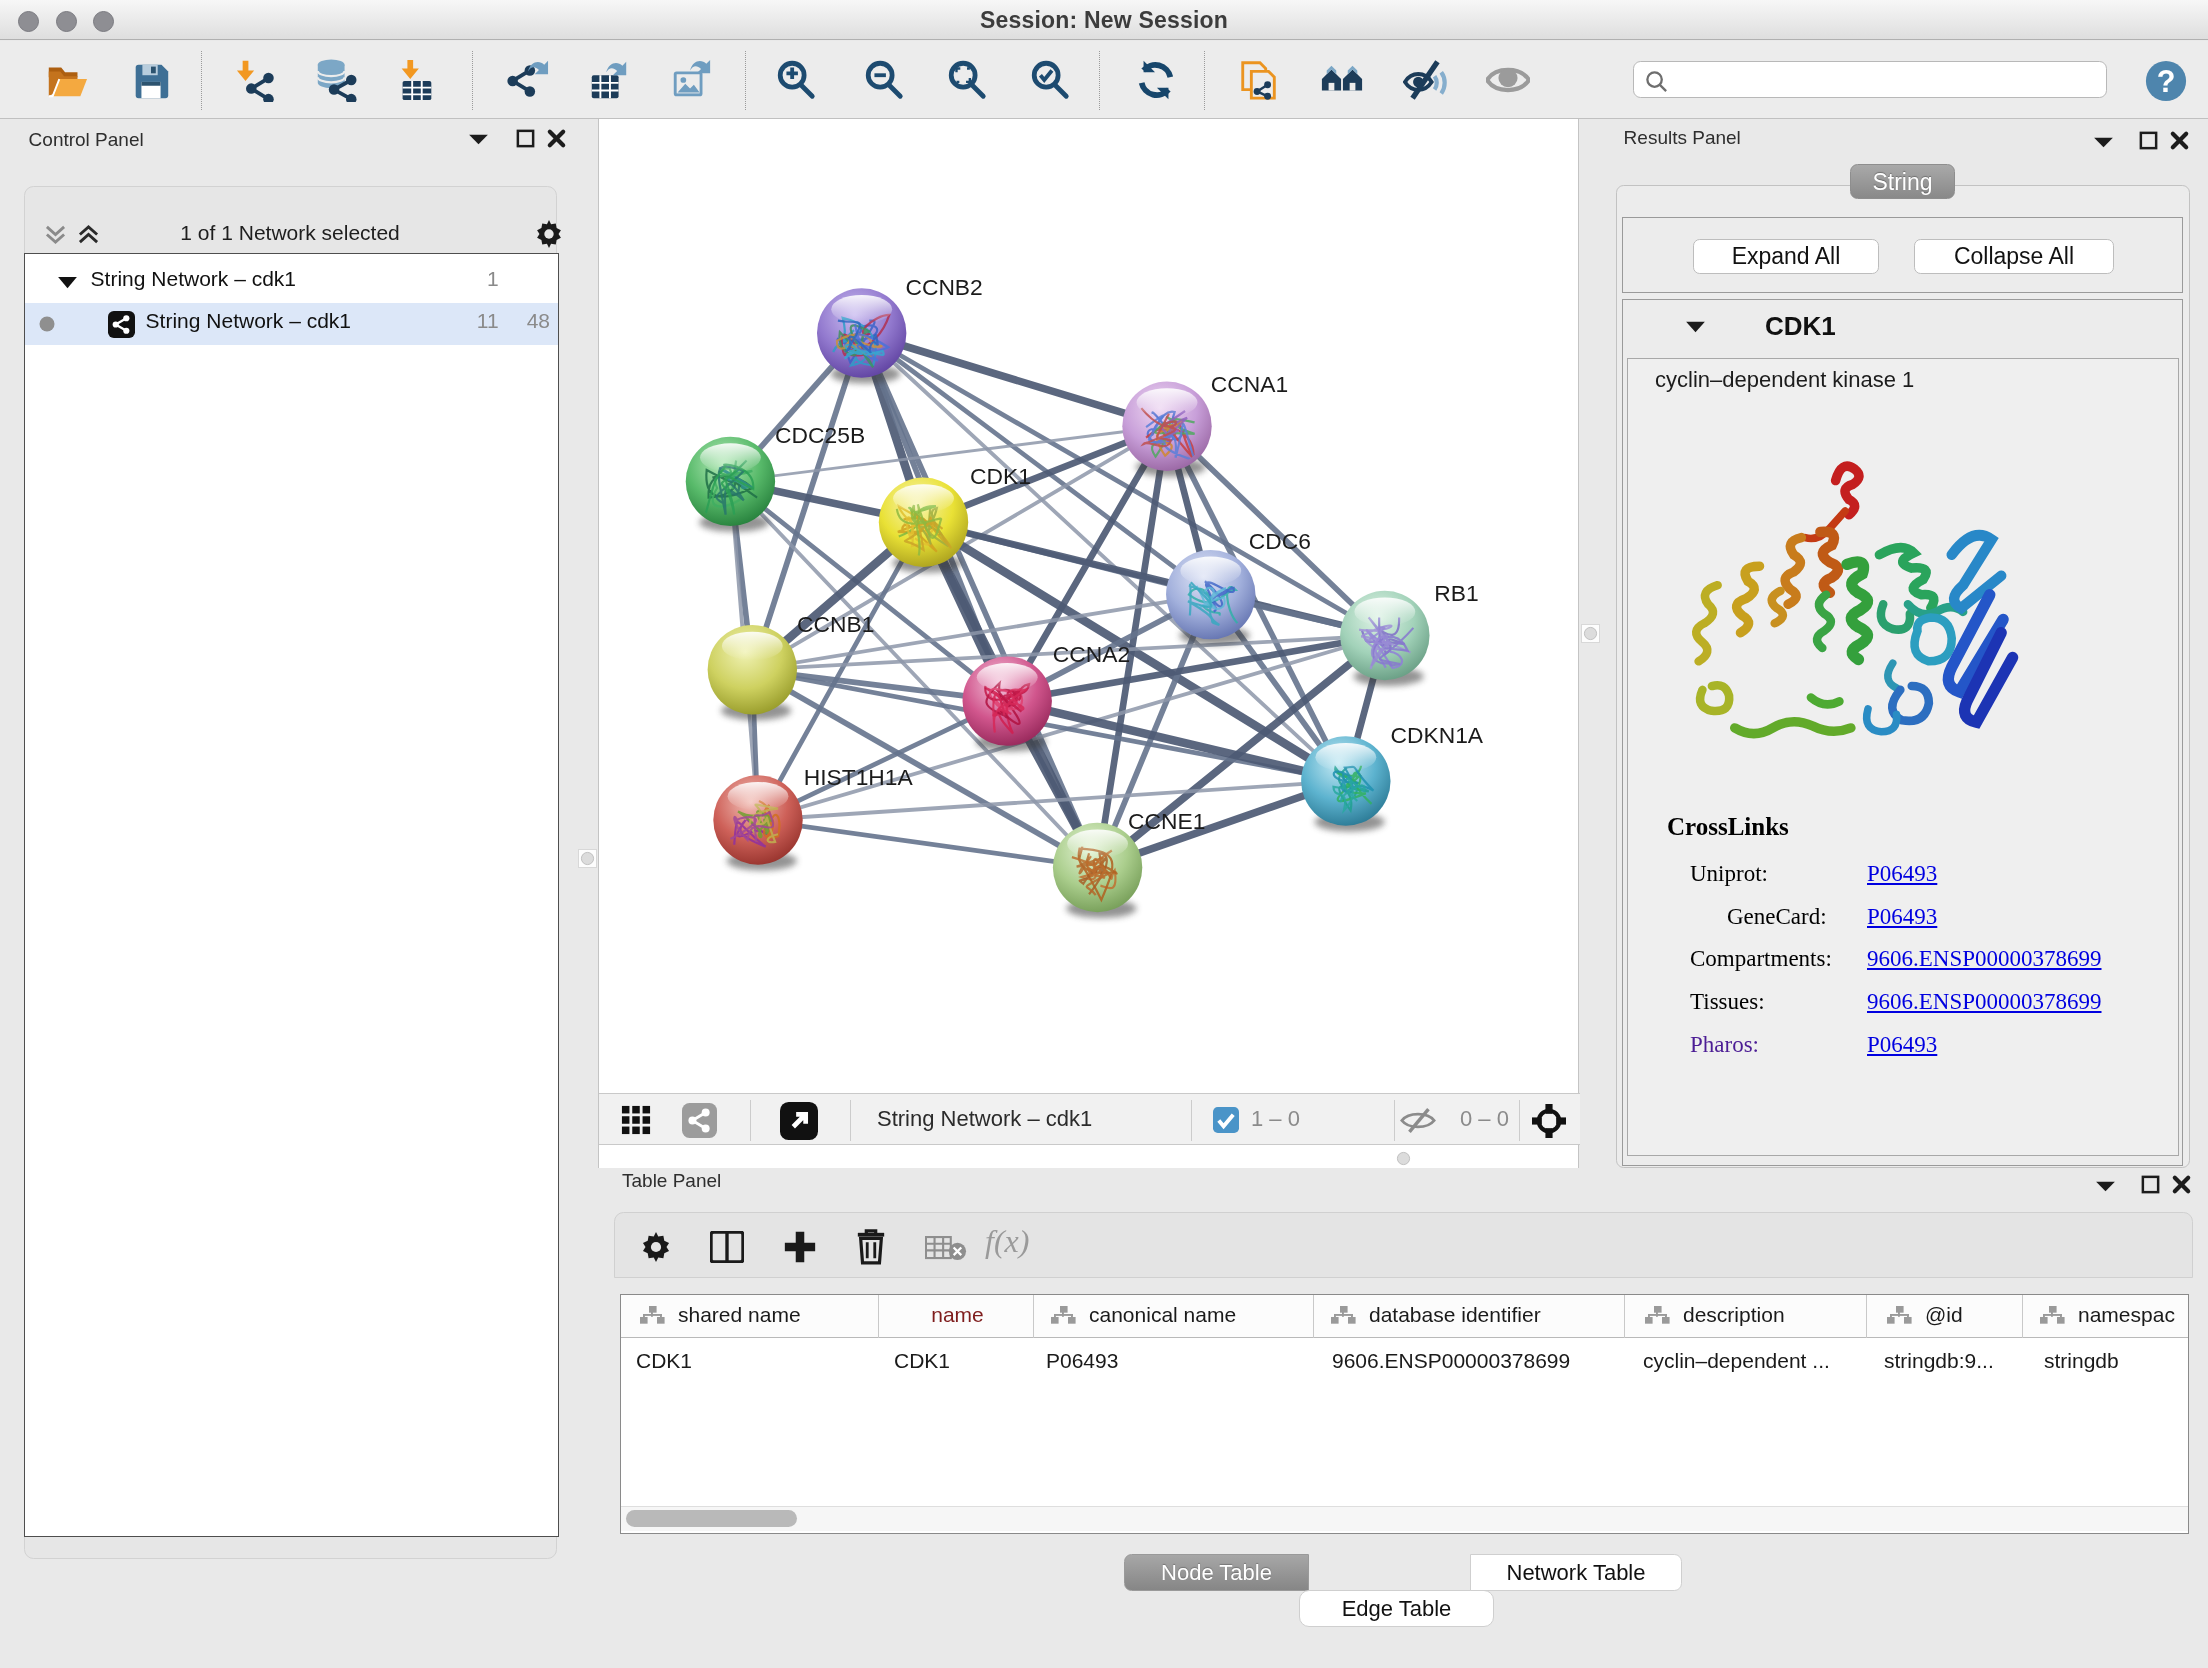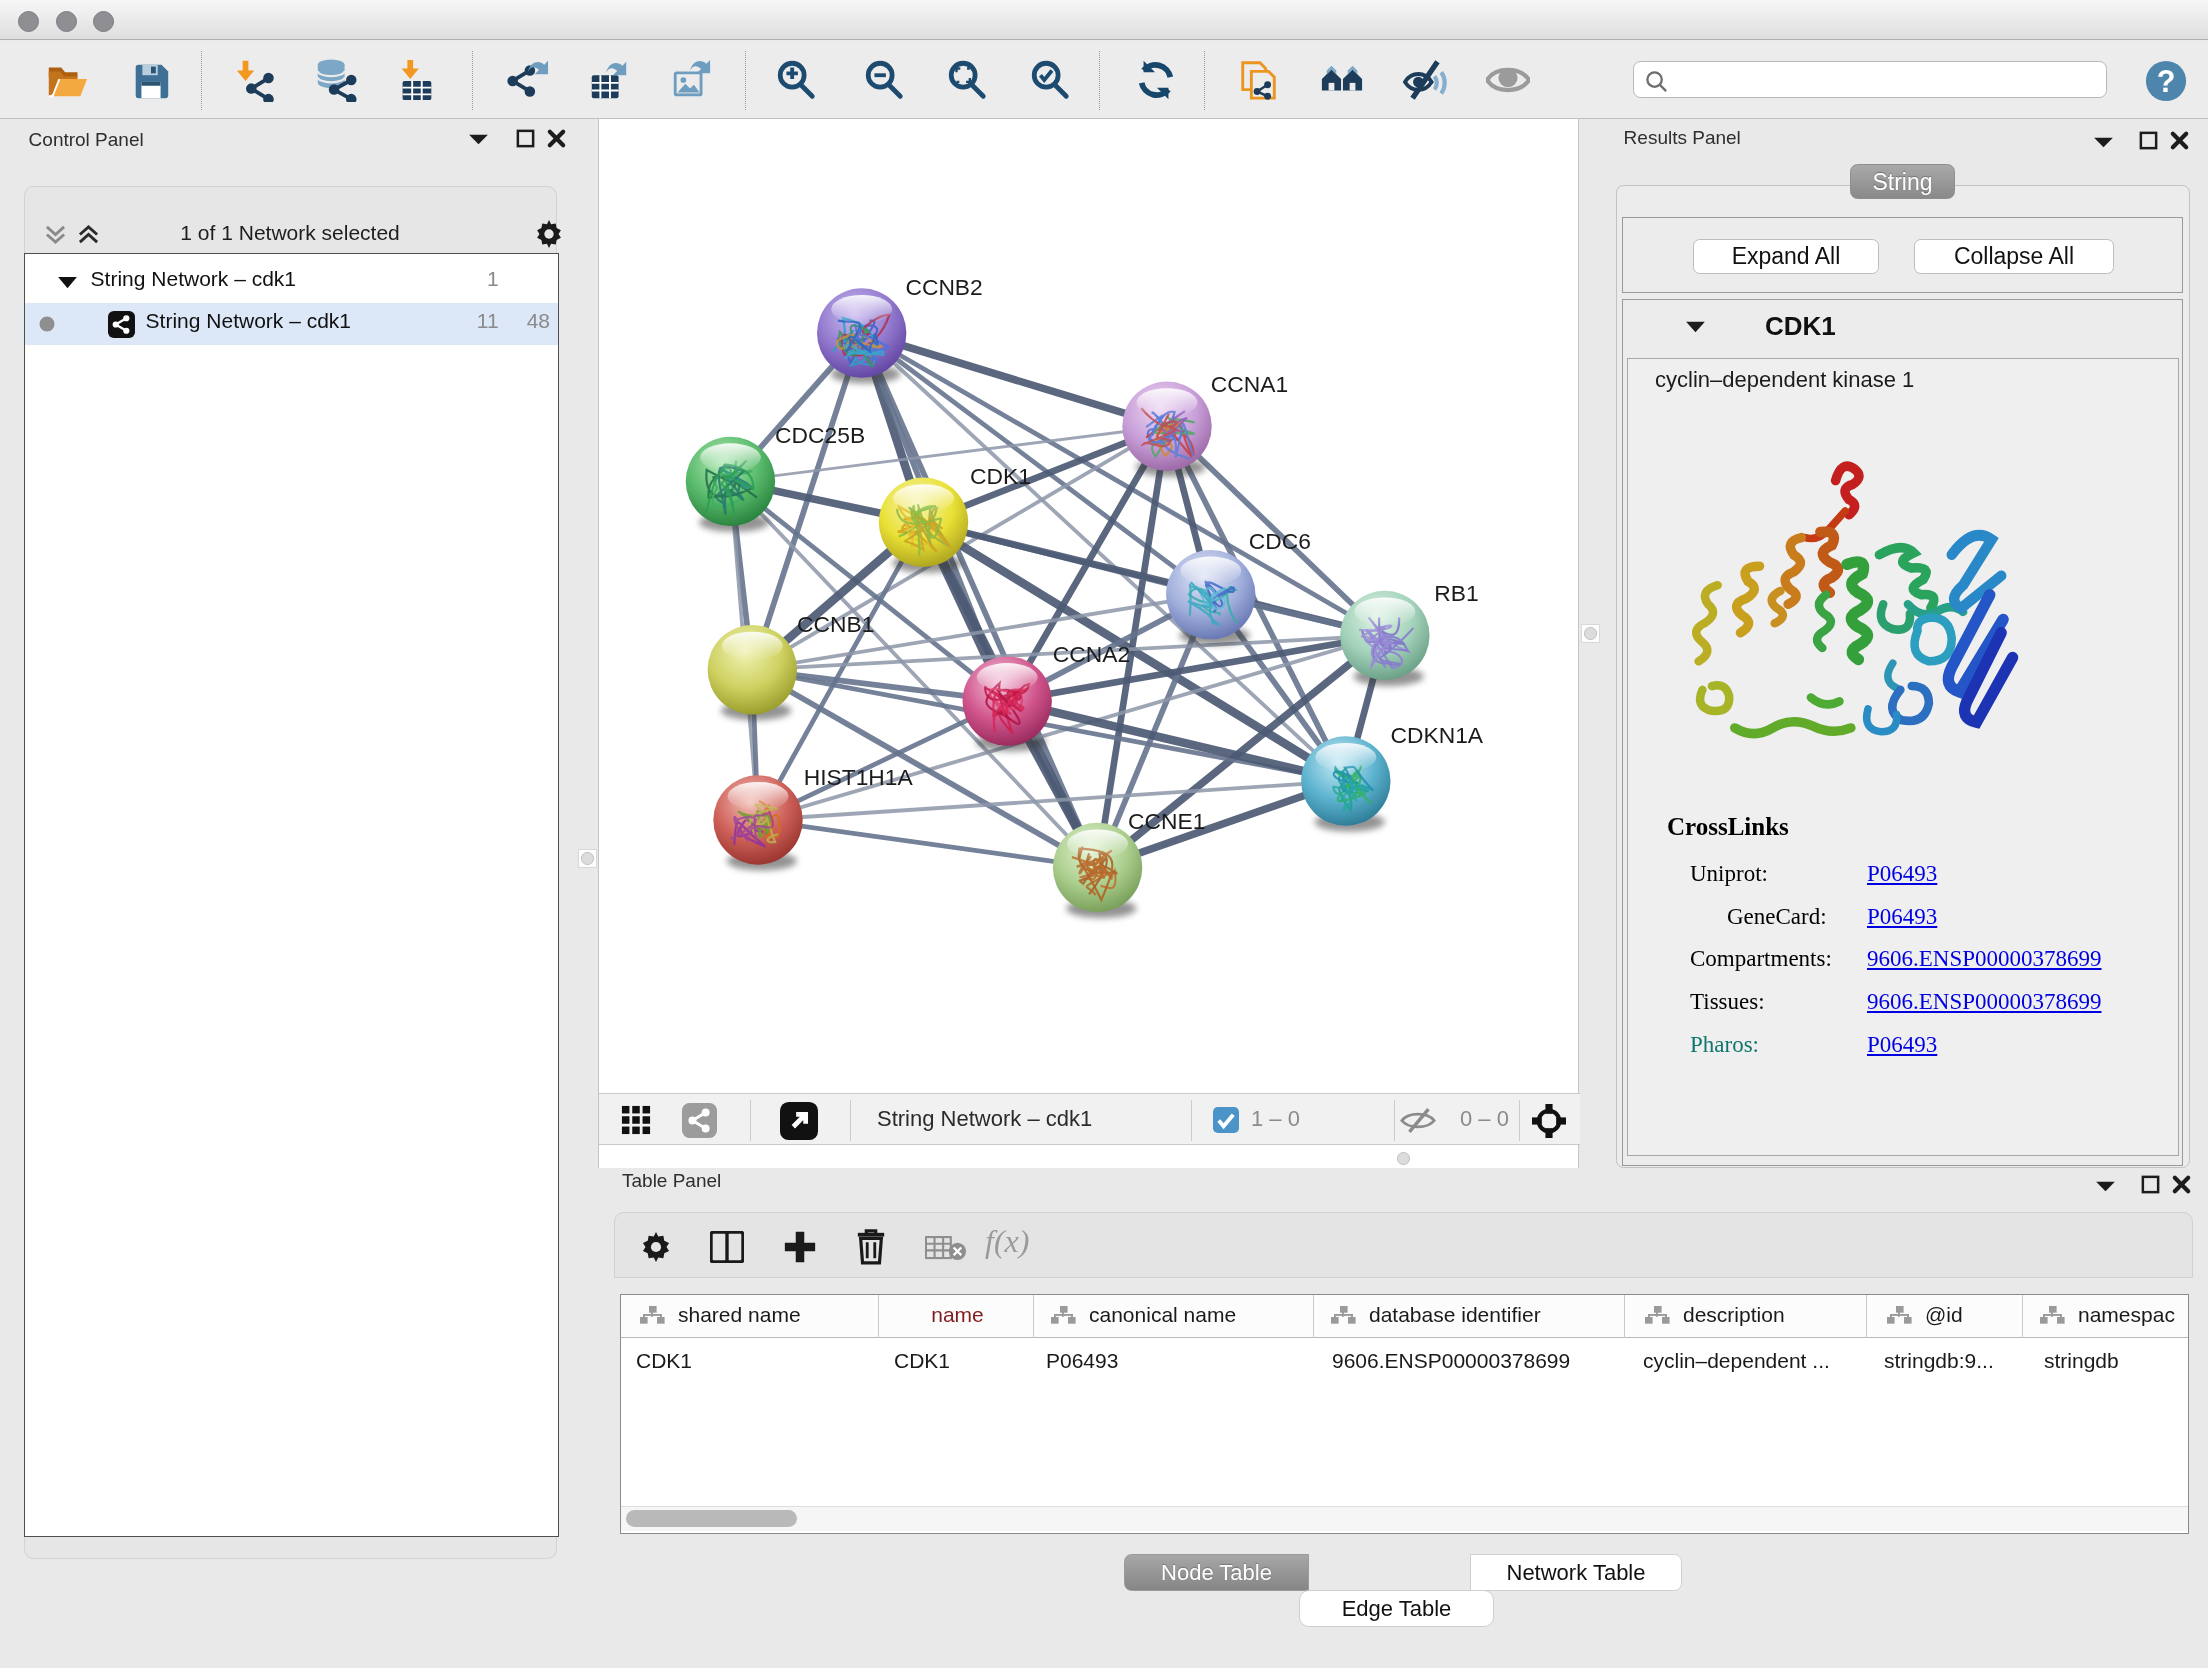"Session: New Session" div { html: none -> <div>Session: New Session</div> }
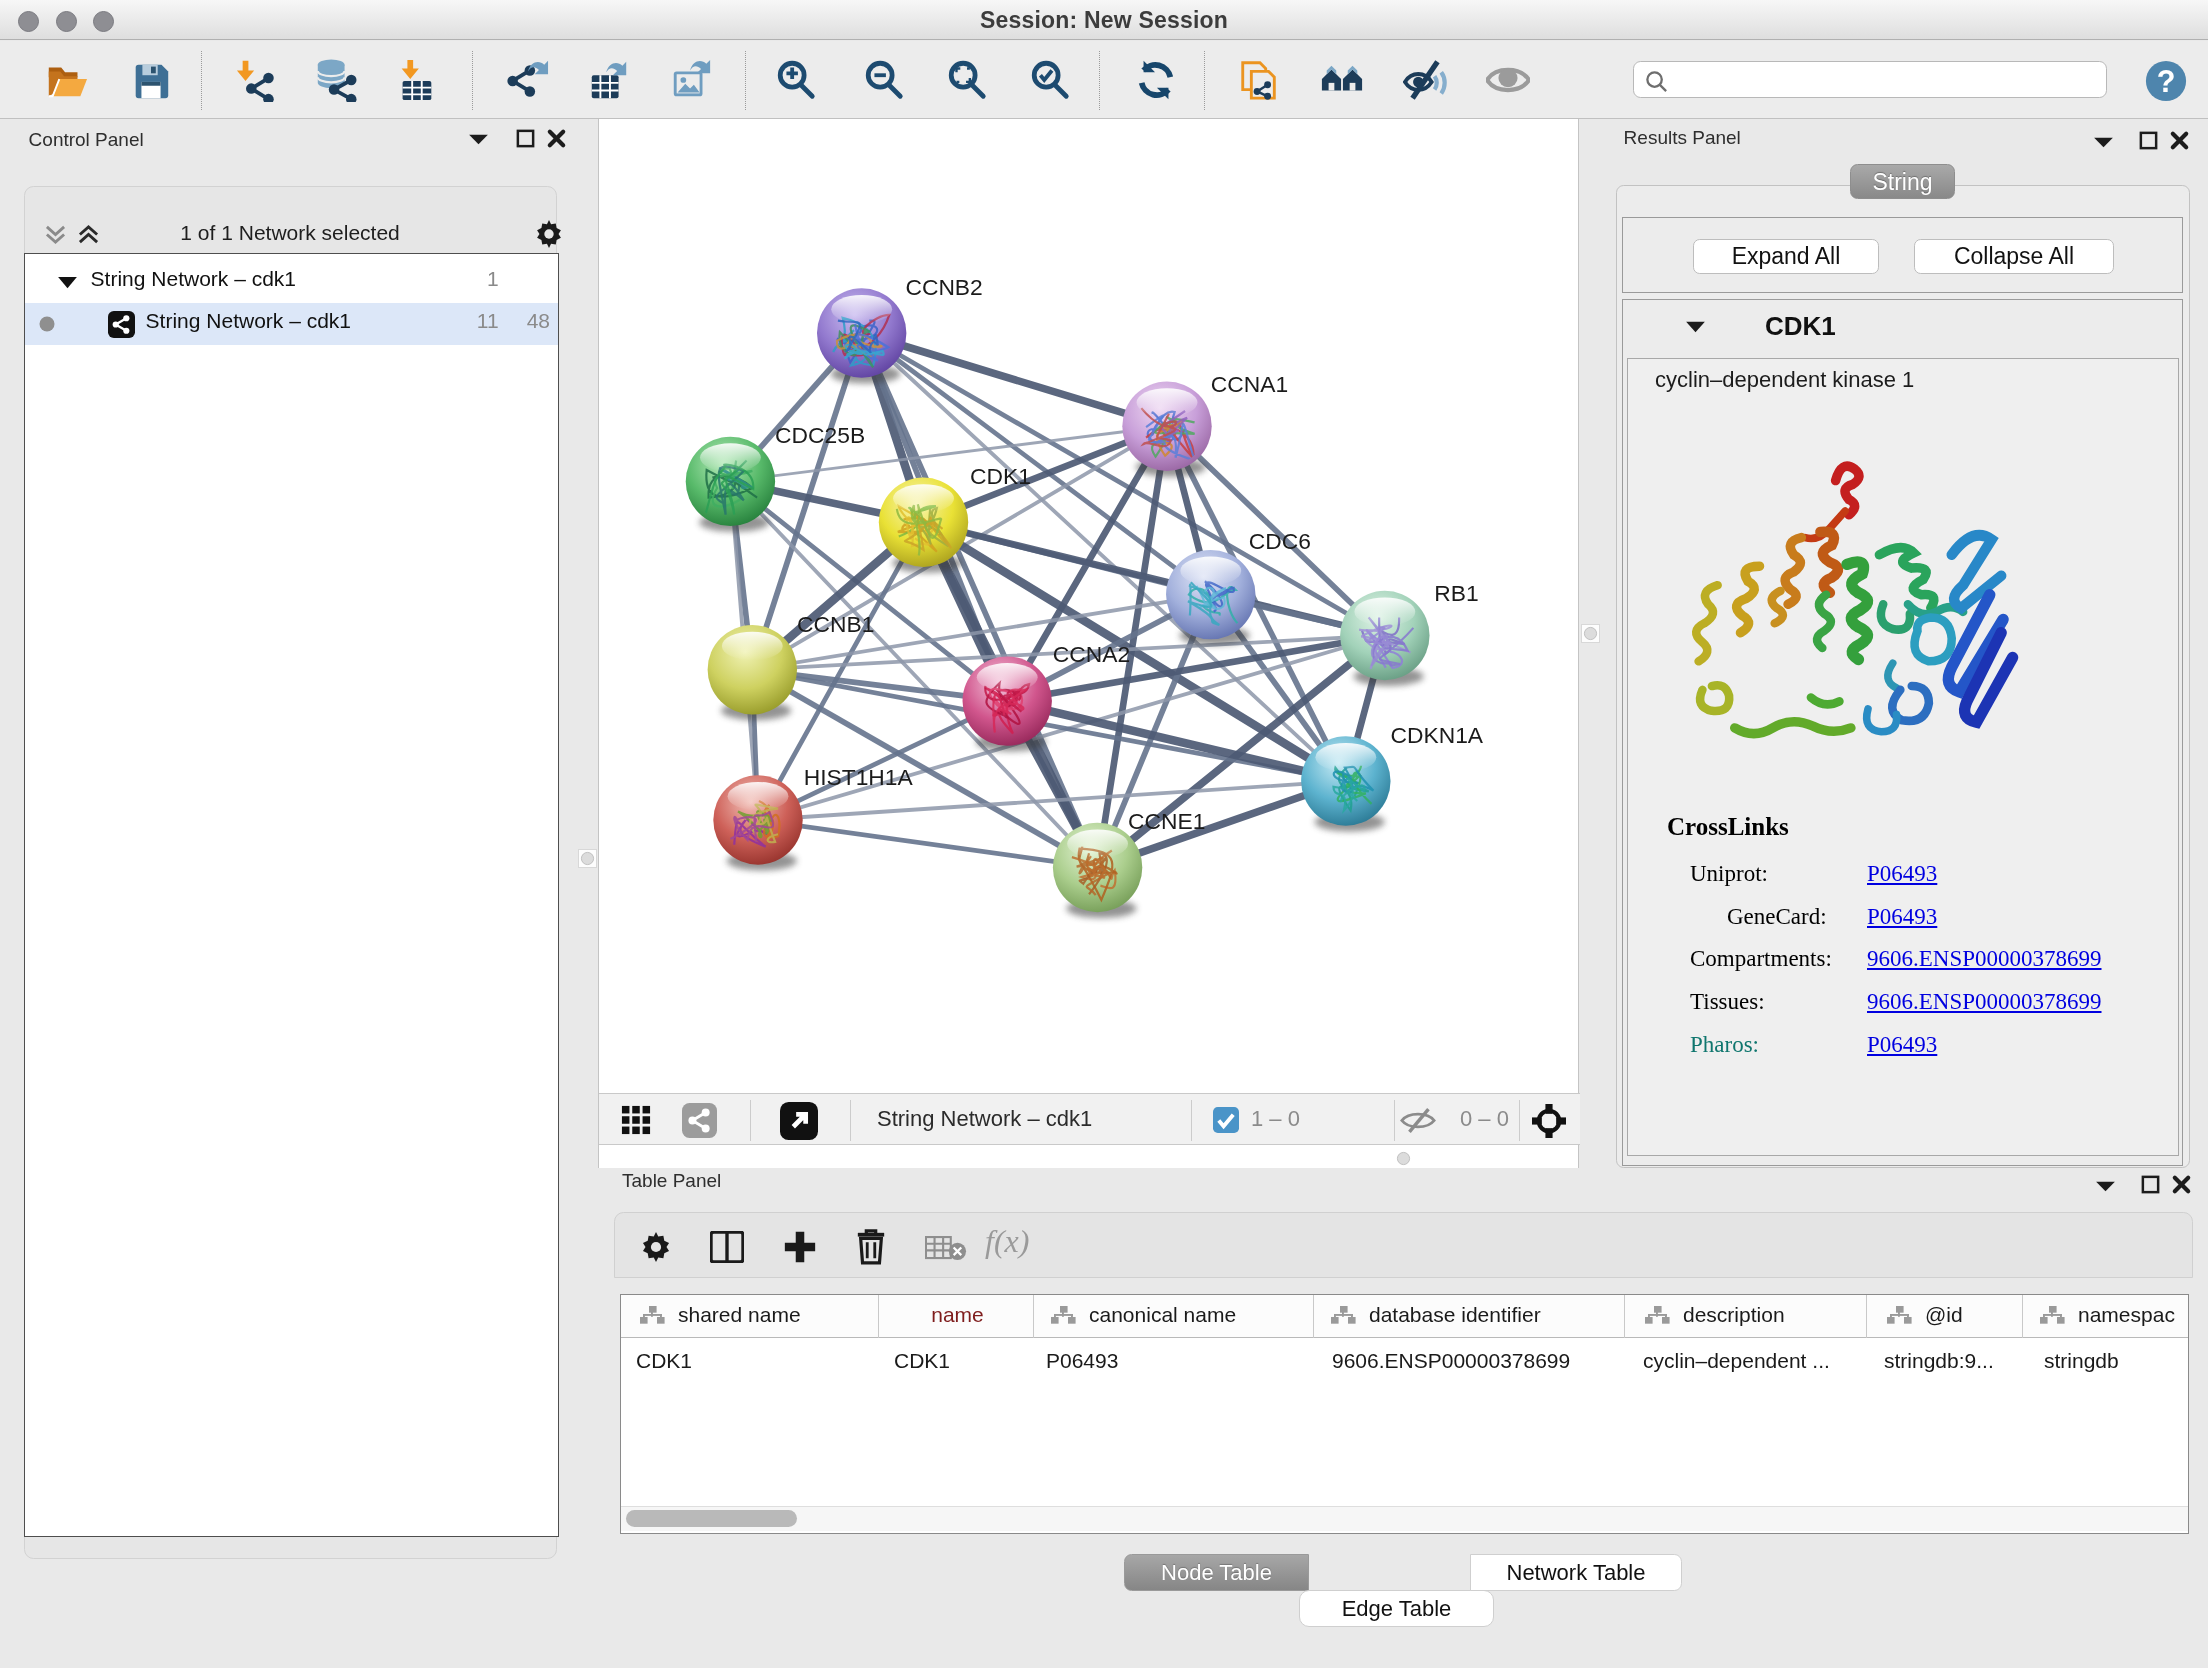"Pharos:" div.serif { color: #0f766e -> #4c1d95 }
